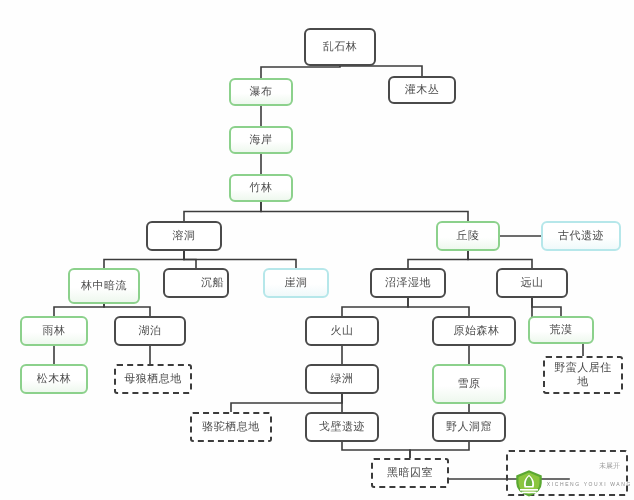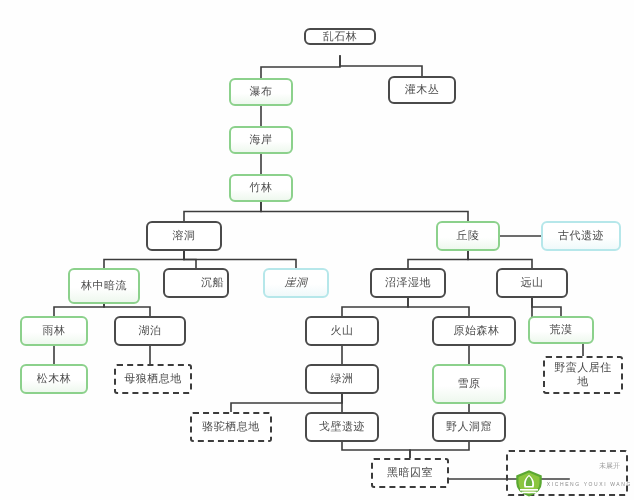"乱石林" div.node { height: 17px -> 38px }
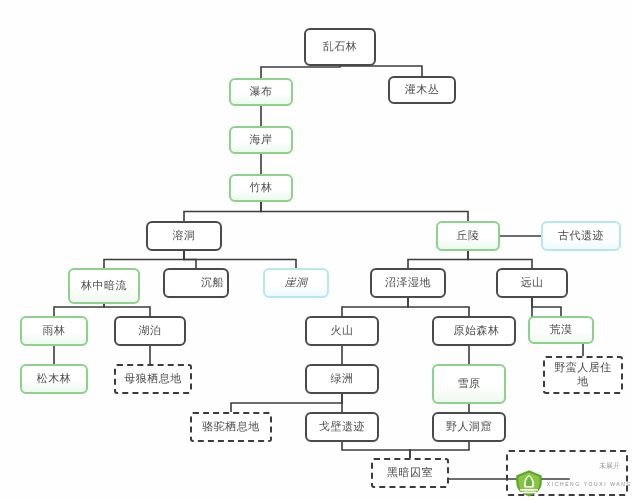"崖洞" div.node { font-style: italic -> none }
